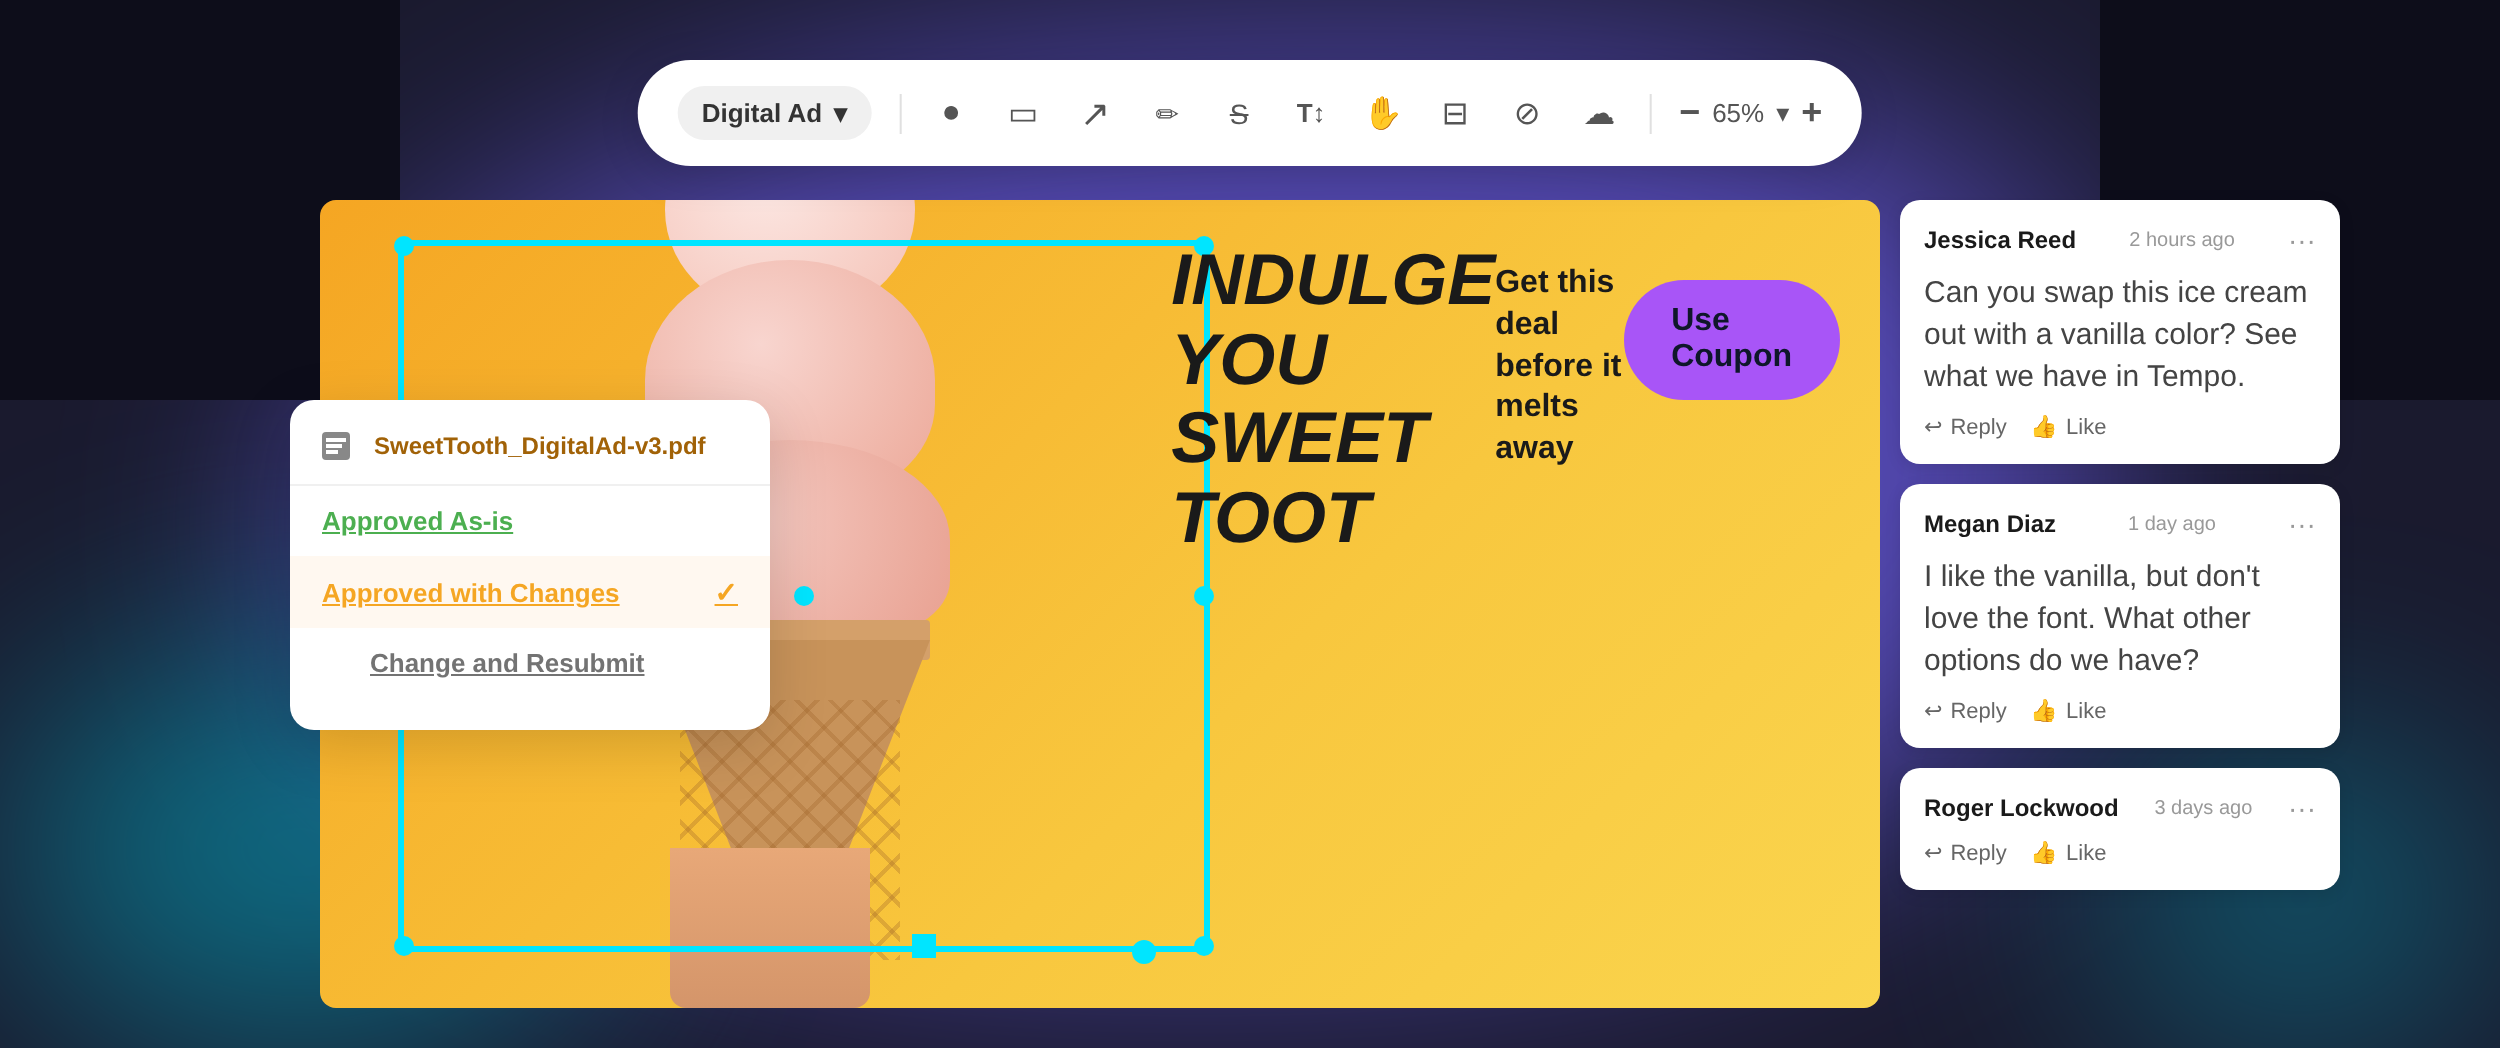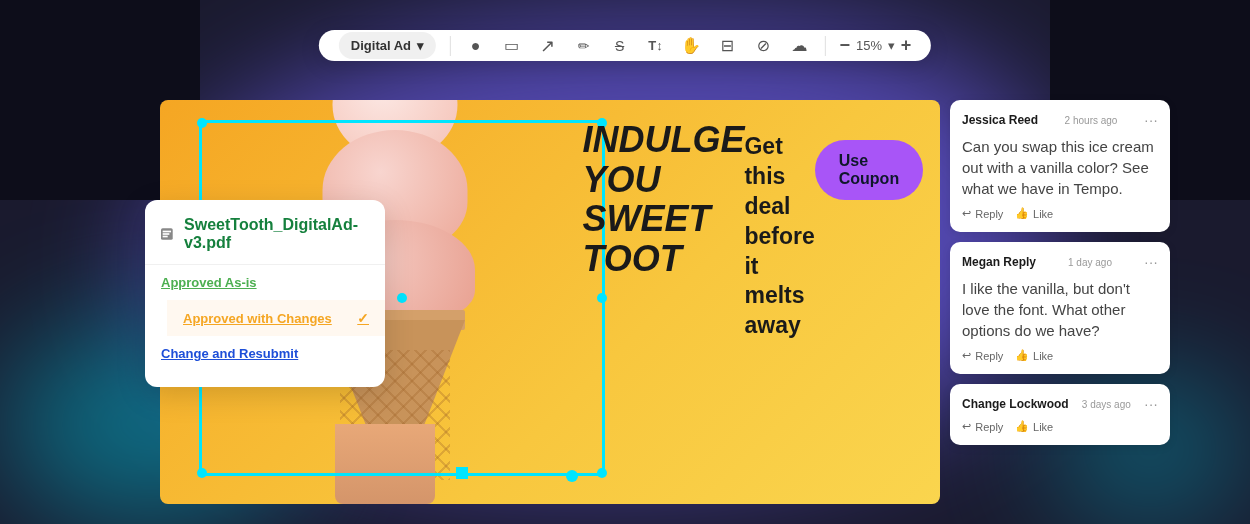"Digital Ad" .toolbar { padding: 2px 20px -> 13px 20px }
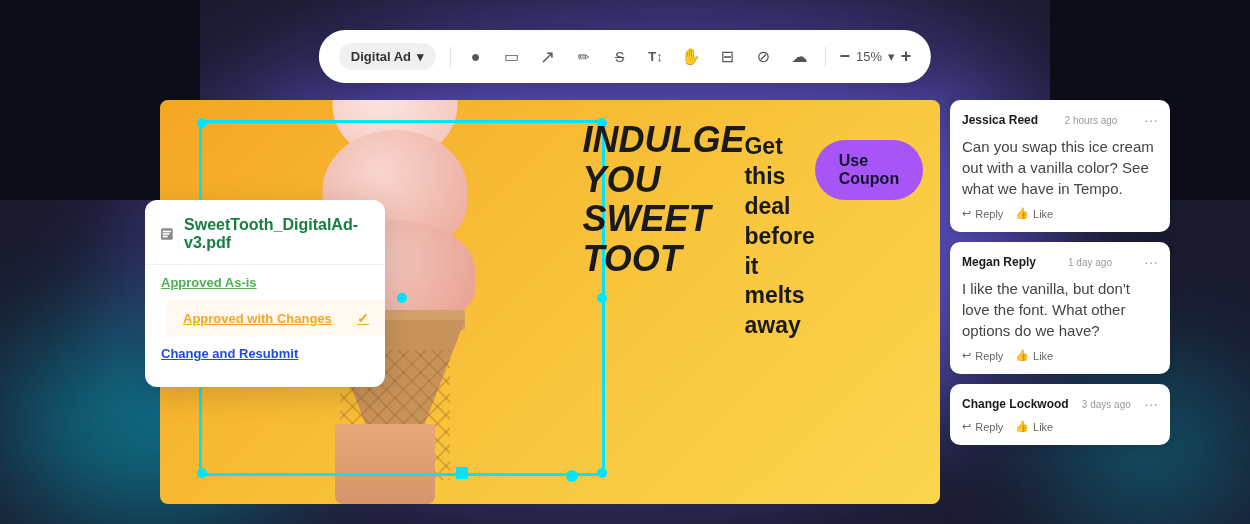"15%" span { text: 15% -> 65% }
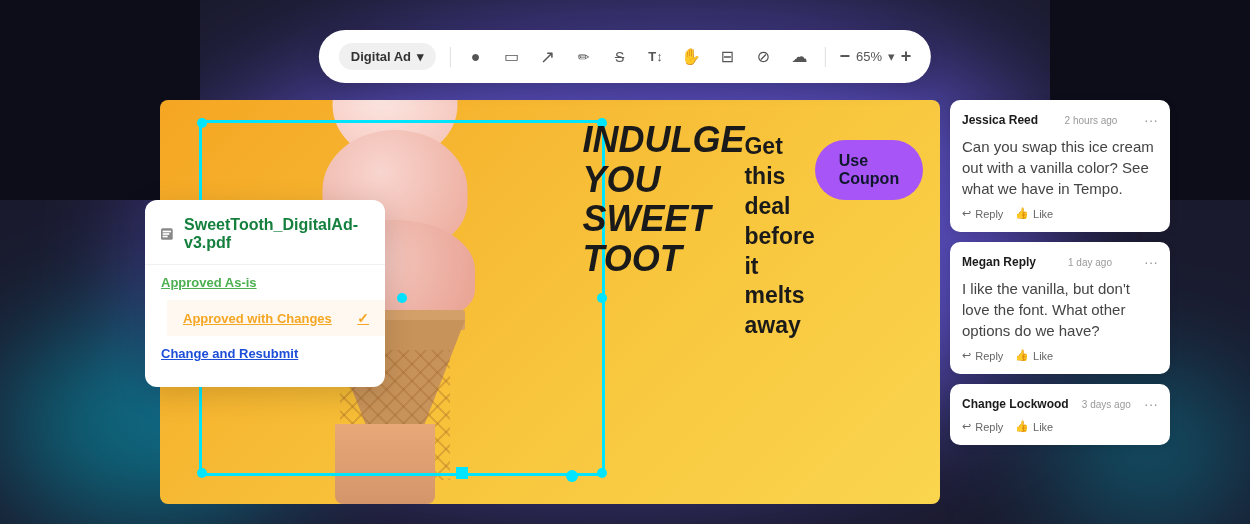"Get this deal before it" .ad-subheadline { font-size: 23px -> 16px }
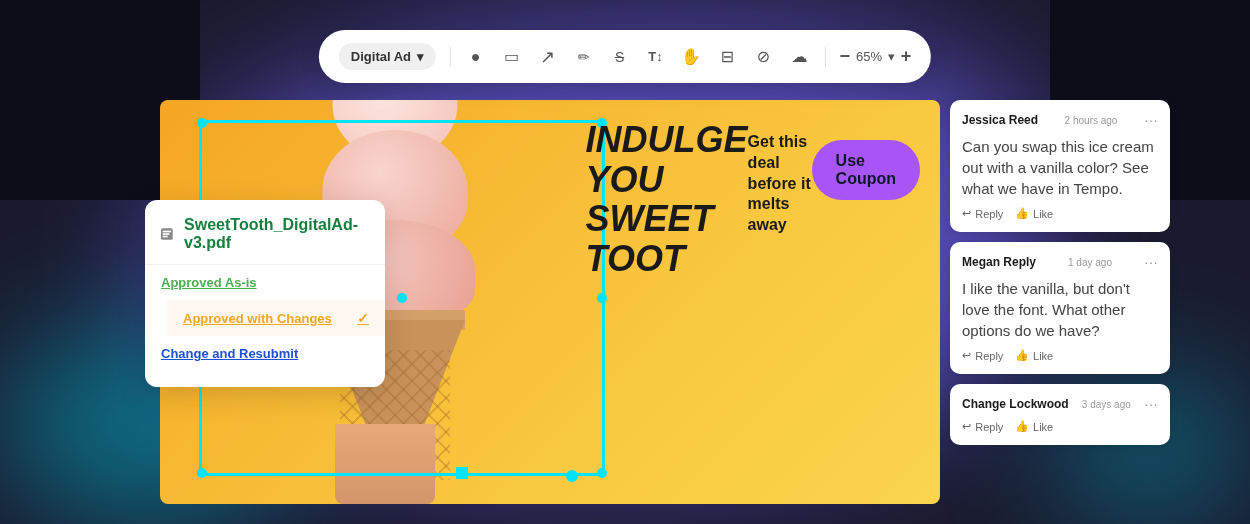"SweetTooth_DigitalAd-v3.pdf" .status-popup-filename { color: #15803d -> #a16207; font-size: 16px -> 12px }
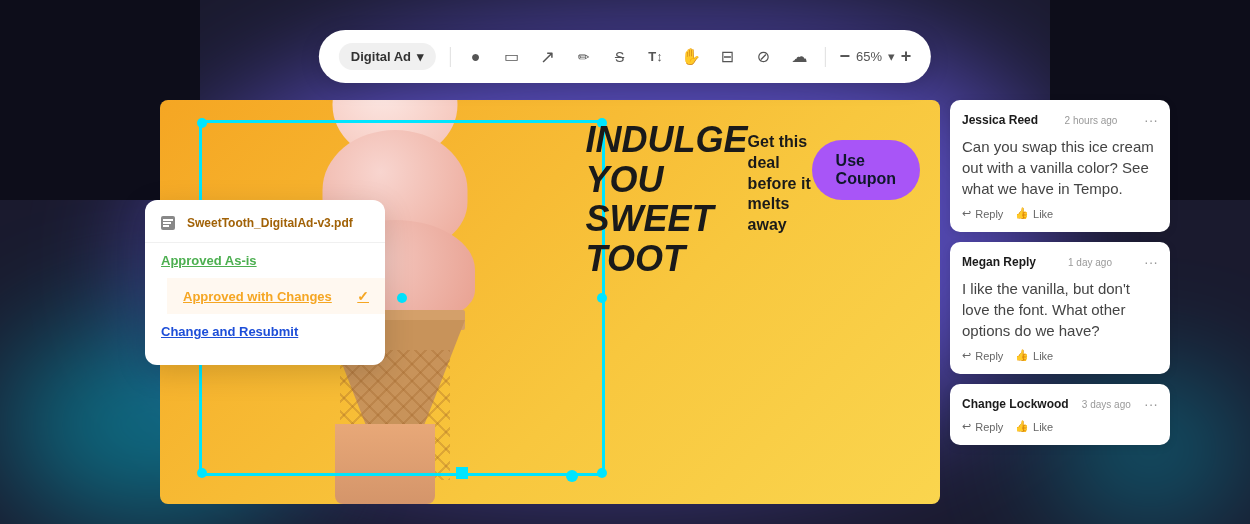"Megan Reply" span.comment-author { text: Reply -> Diaz }
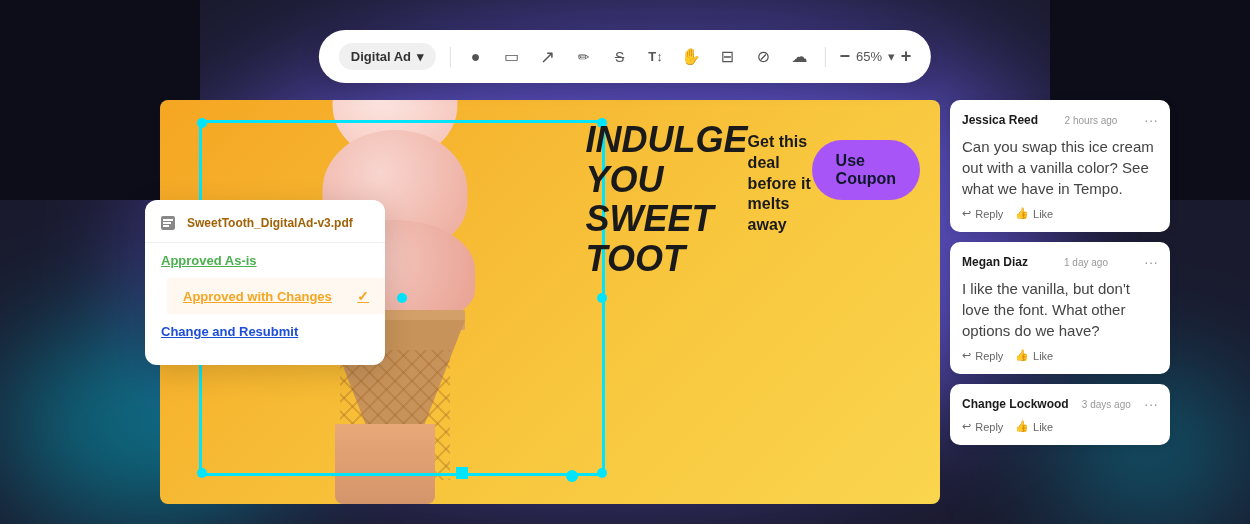"Approved with Changes" .status-option.orange { margin-left: 22px -> none }
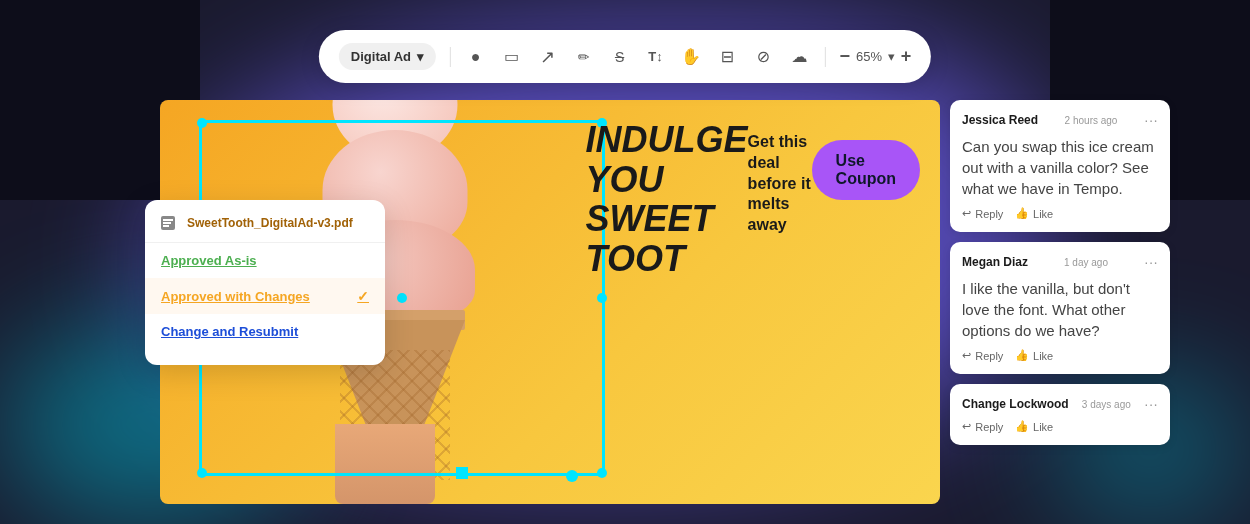"Change and Resubmit" .status-option.red { color: #1d4ed8 -> #737373; margin-left: none -> 24px }
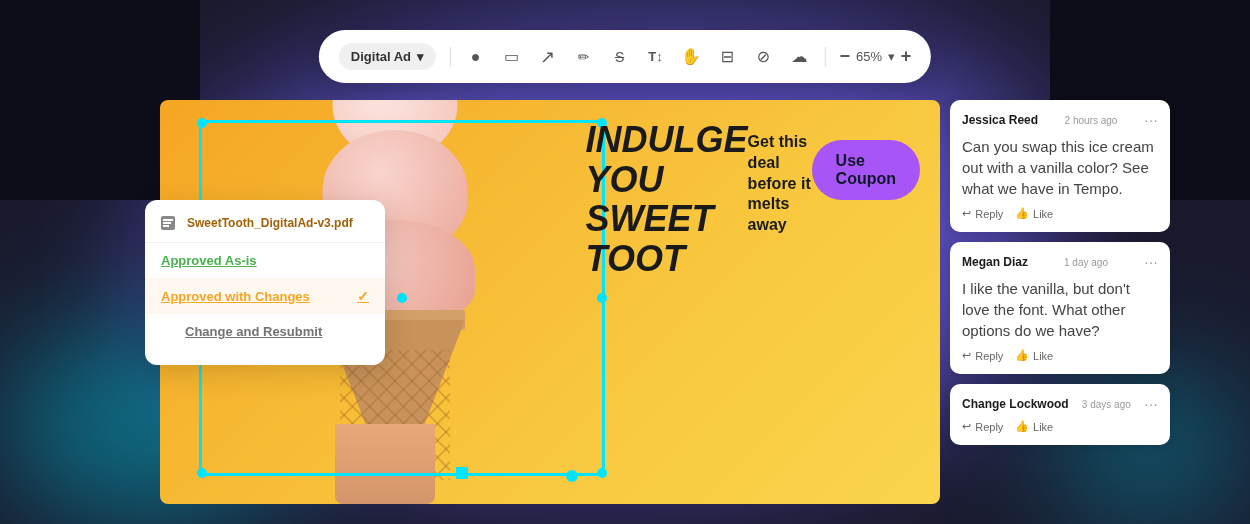"Change Lockwood" span.comment-author { text: Change -> Roger }
